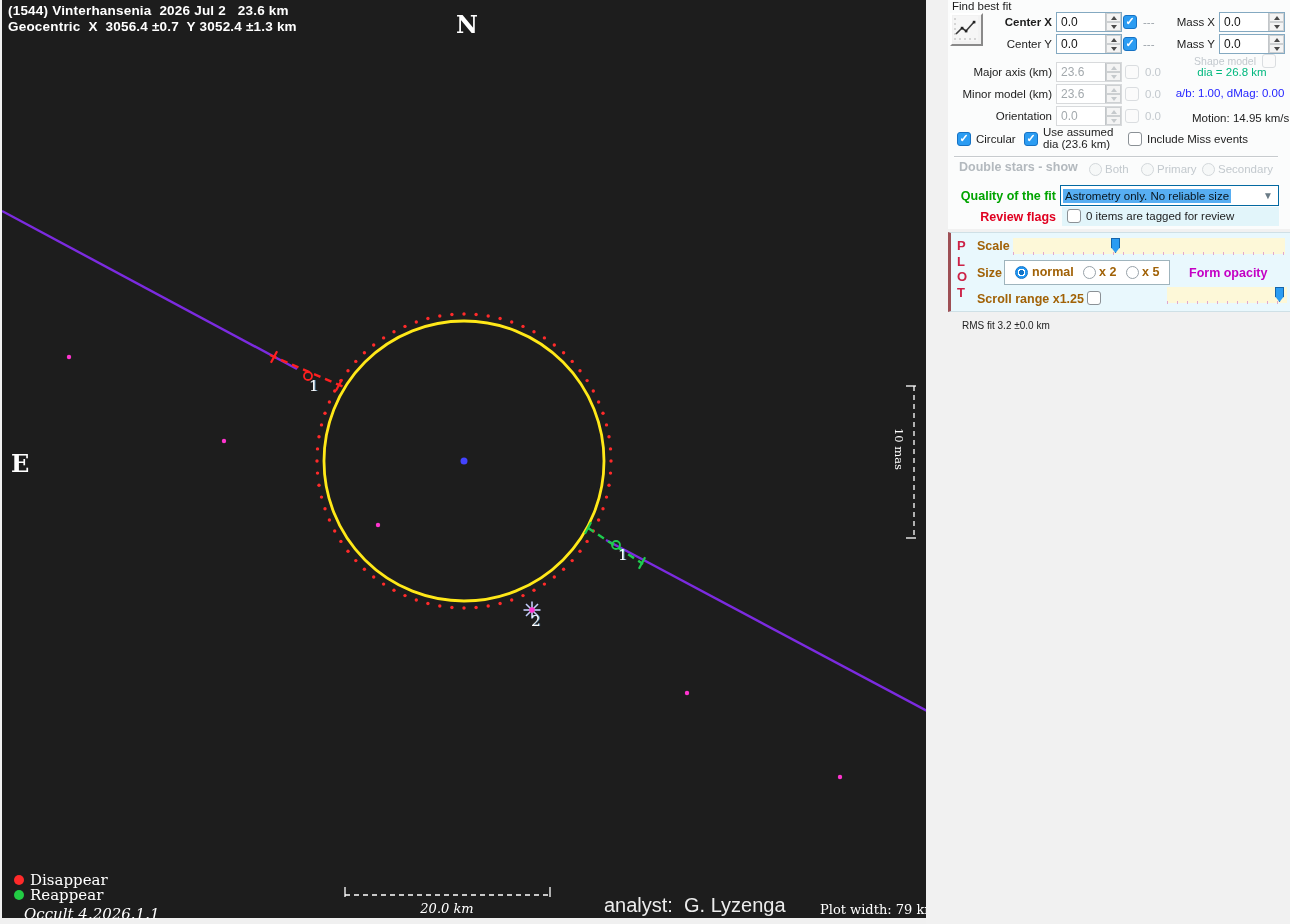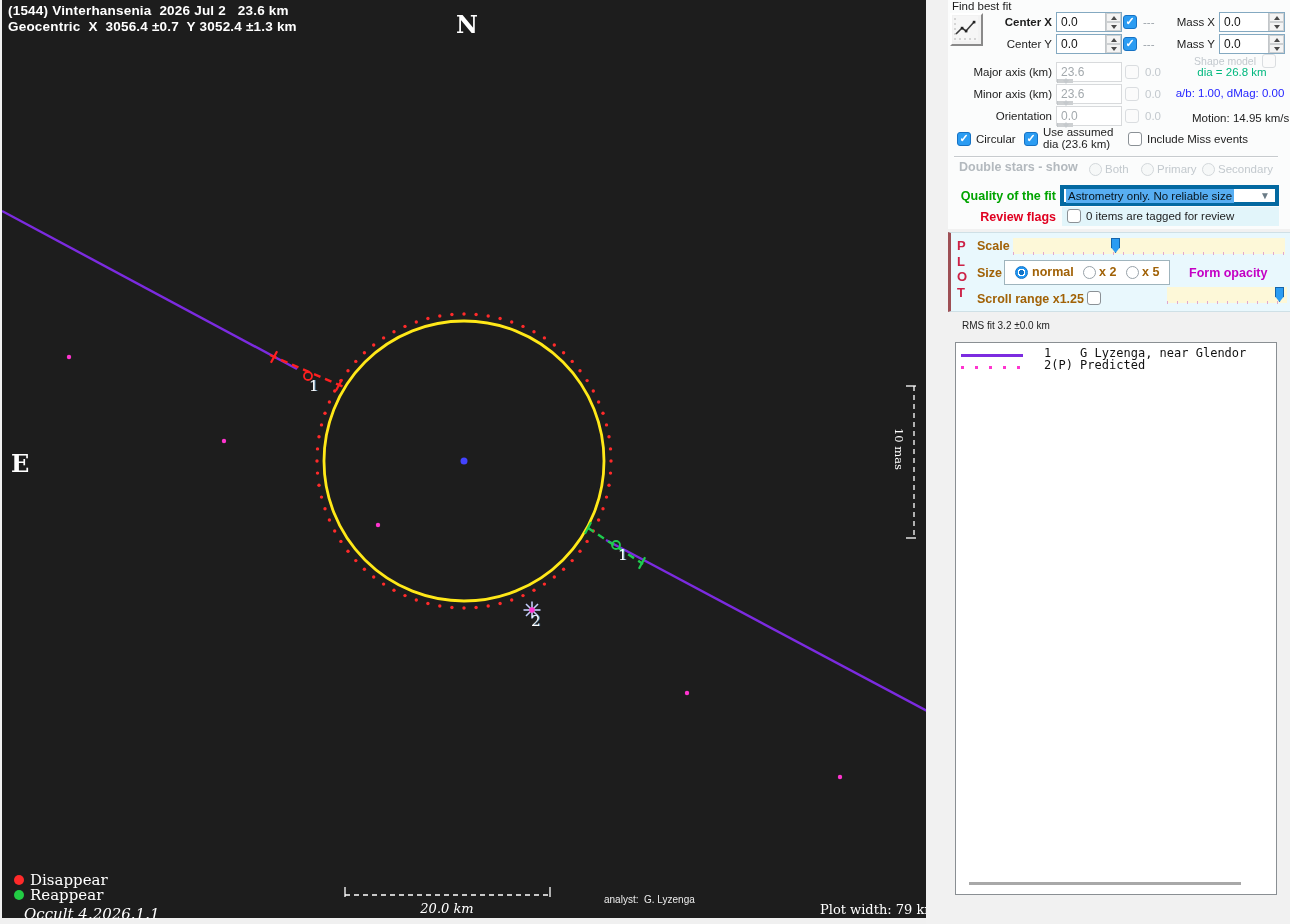"23.6" .tin.dis { flex-direction: column -> none }
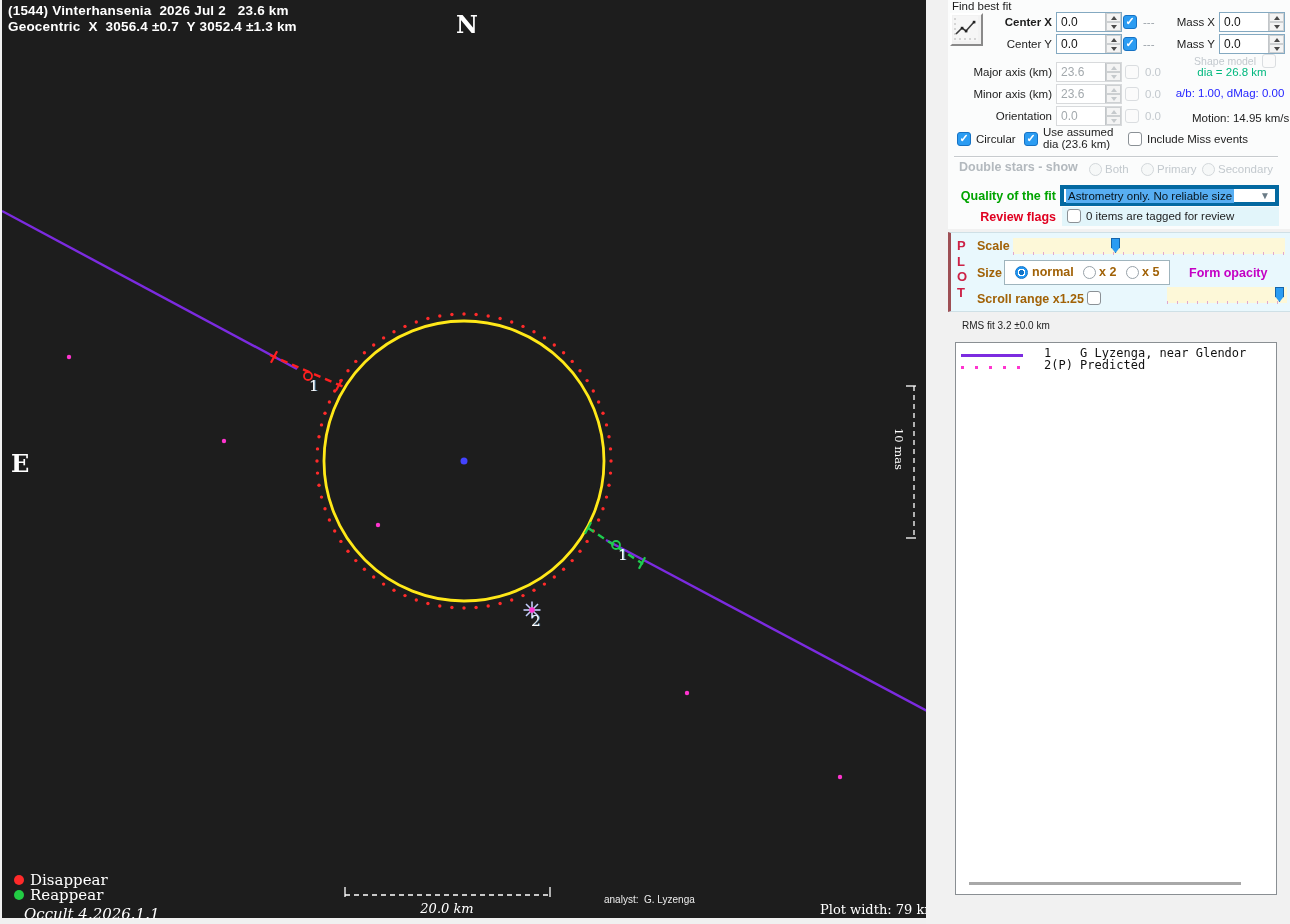"Minor axis (km)" div.lab { text: axis -> model }
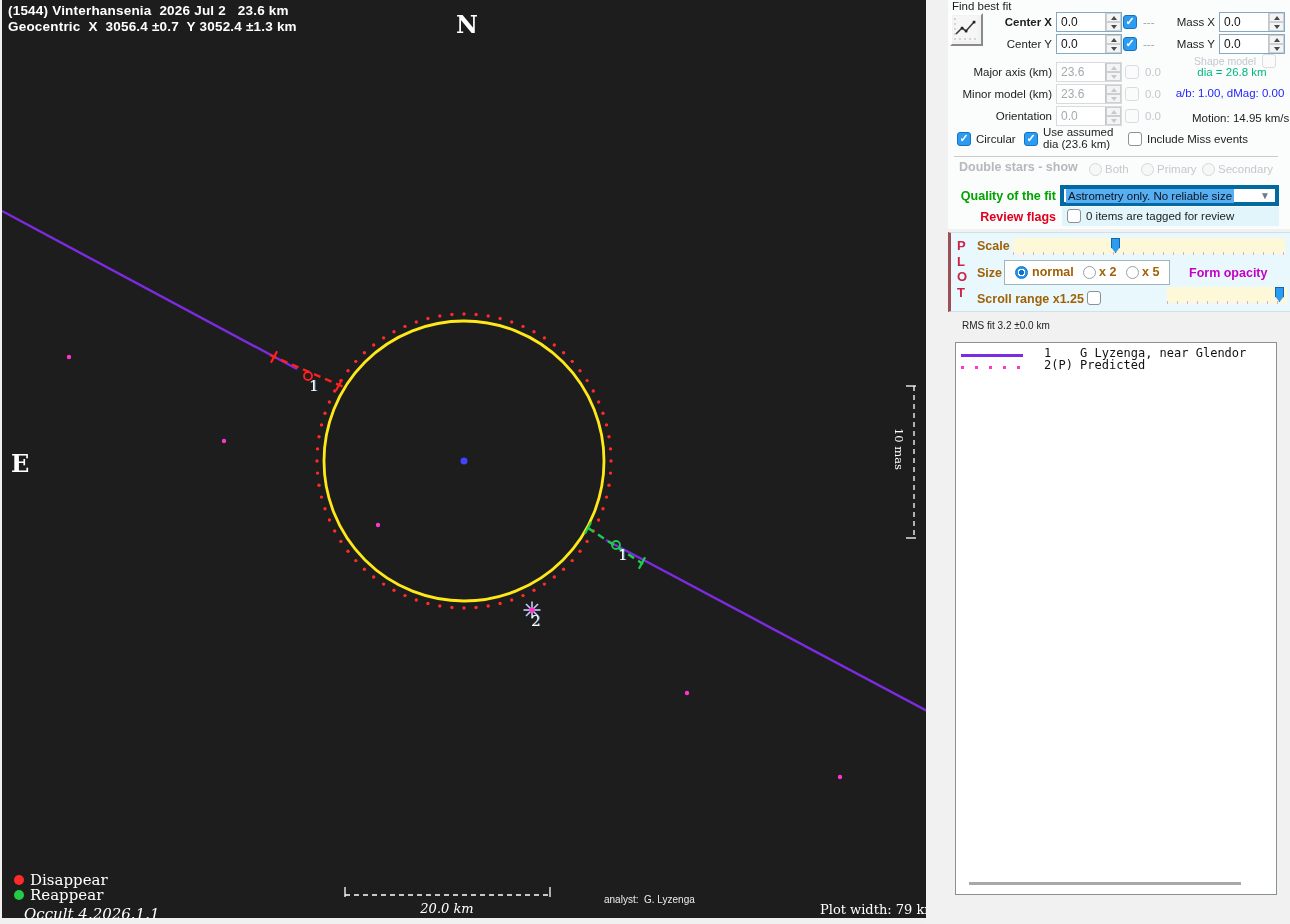"Astrometry only. No reliable size" .combo { border: 4px solid #0369a1 -> 1px solid #0369a1 }
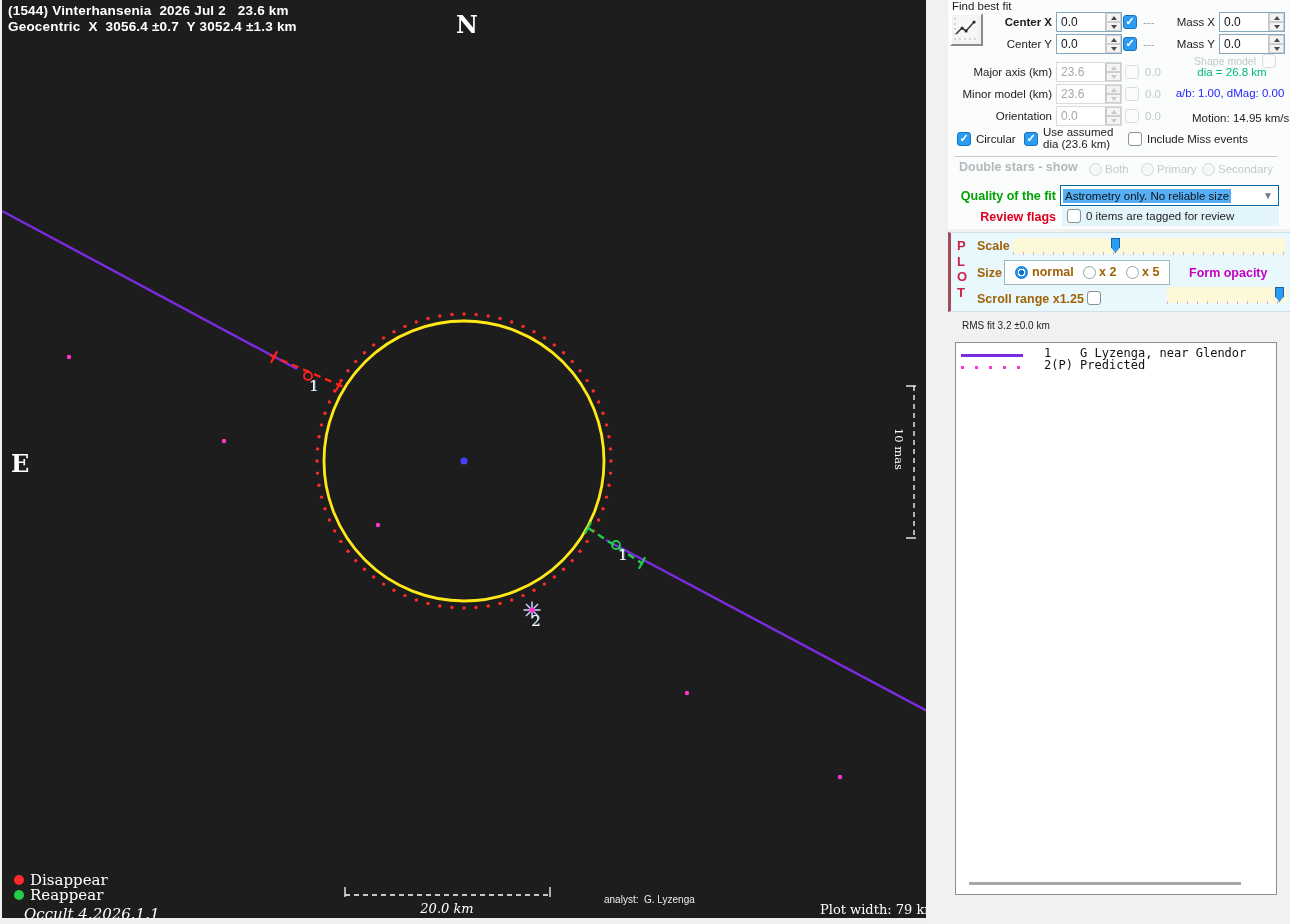"1 G Lyzenga, near Glendor" div { html: <div> <div></div> <div>1 G Lyzenga, near Glendor</div> <div></div> <div>2(P) Predicted</div> <div></div> </div> -> none }
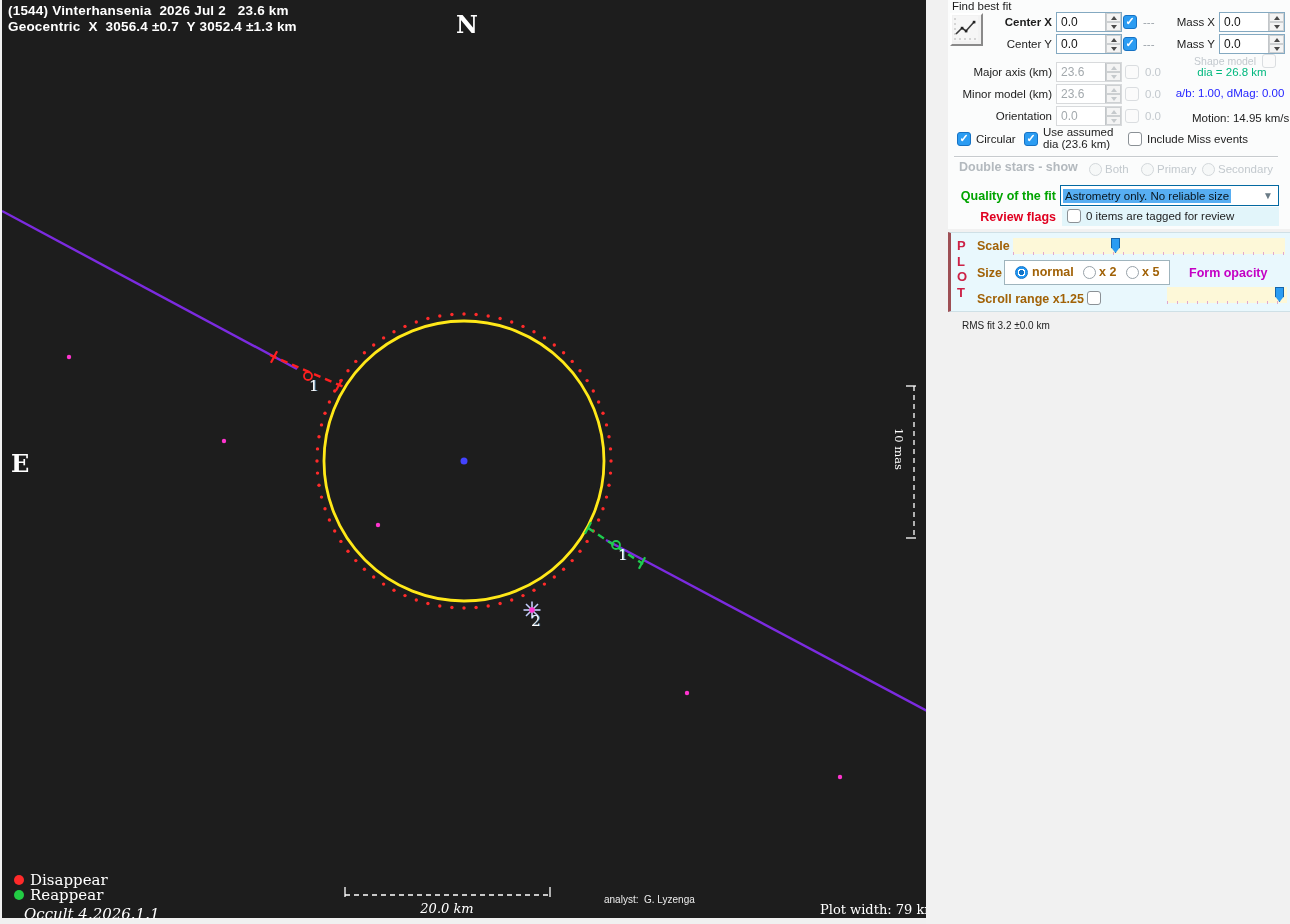"analyst: G. Lyzenga" div.ptxt { font-size: 10px -> 20px }
